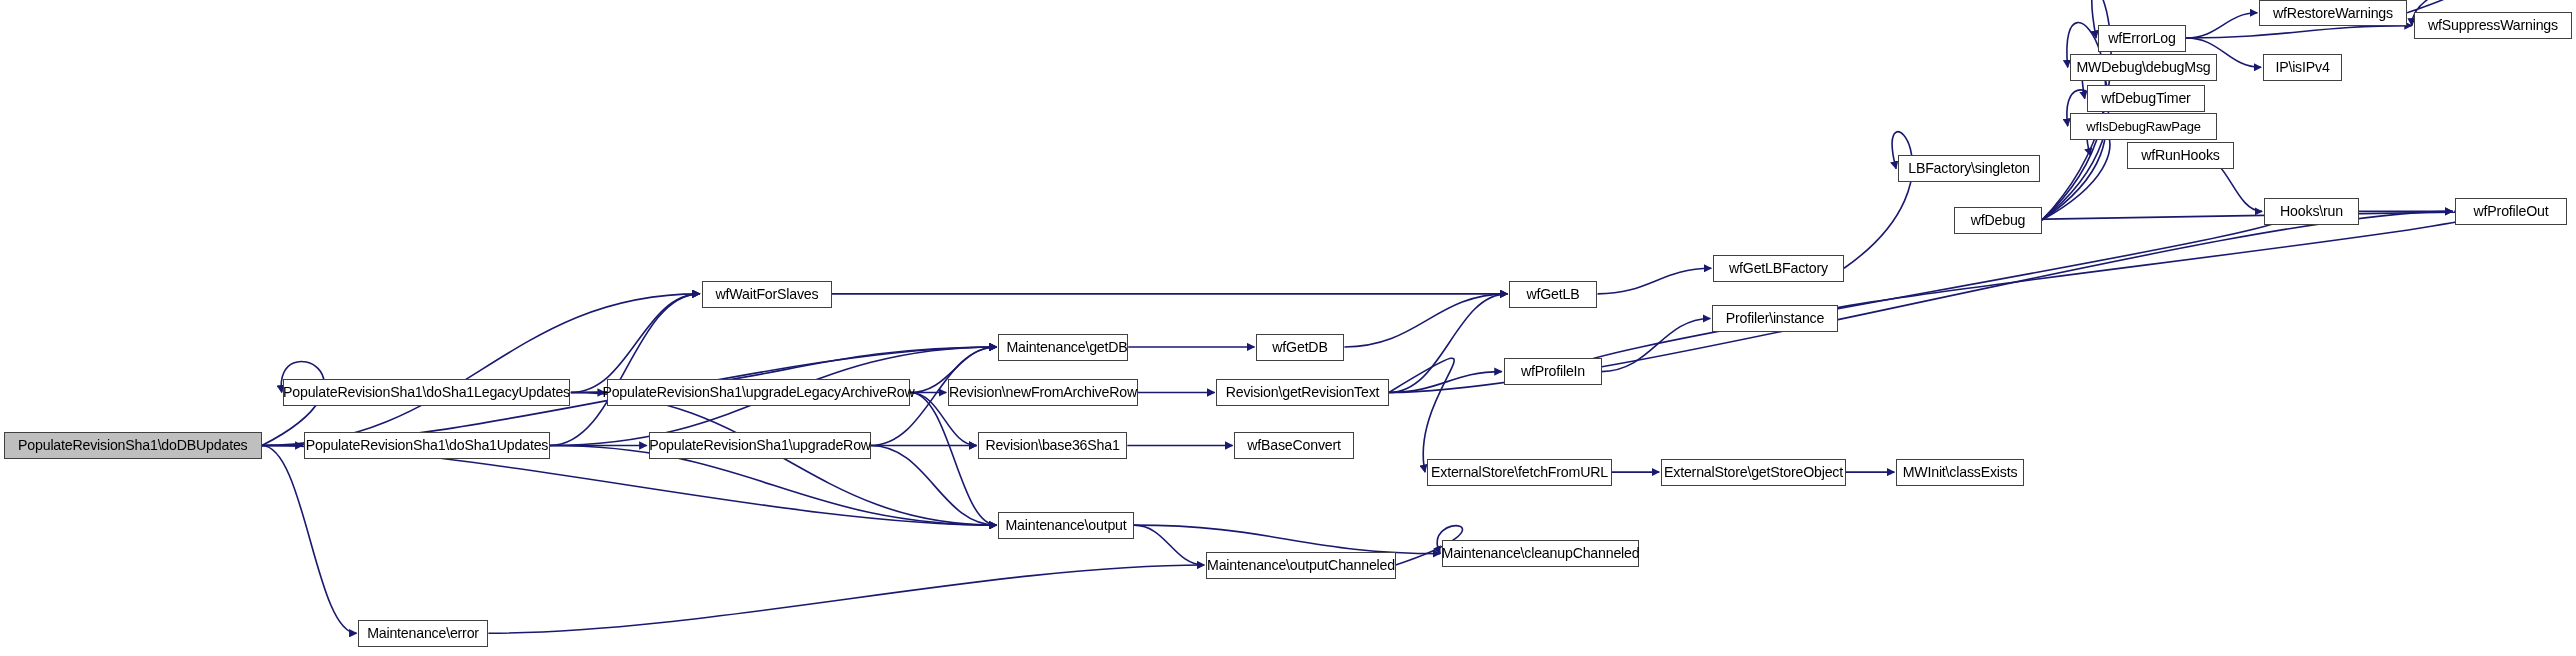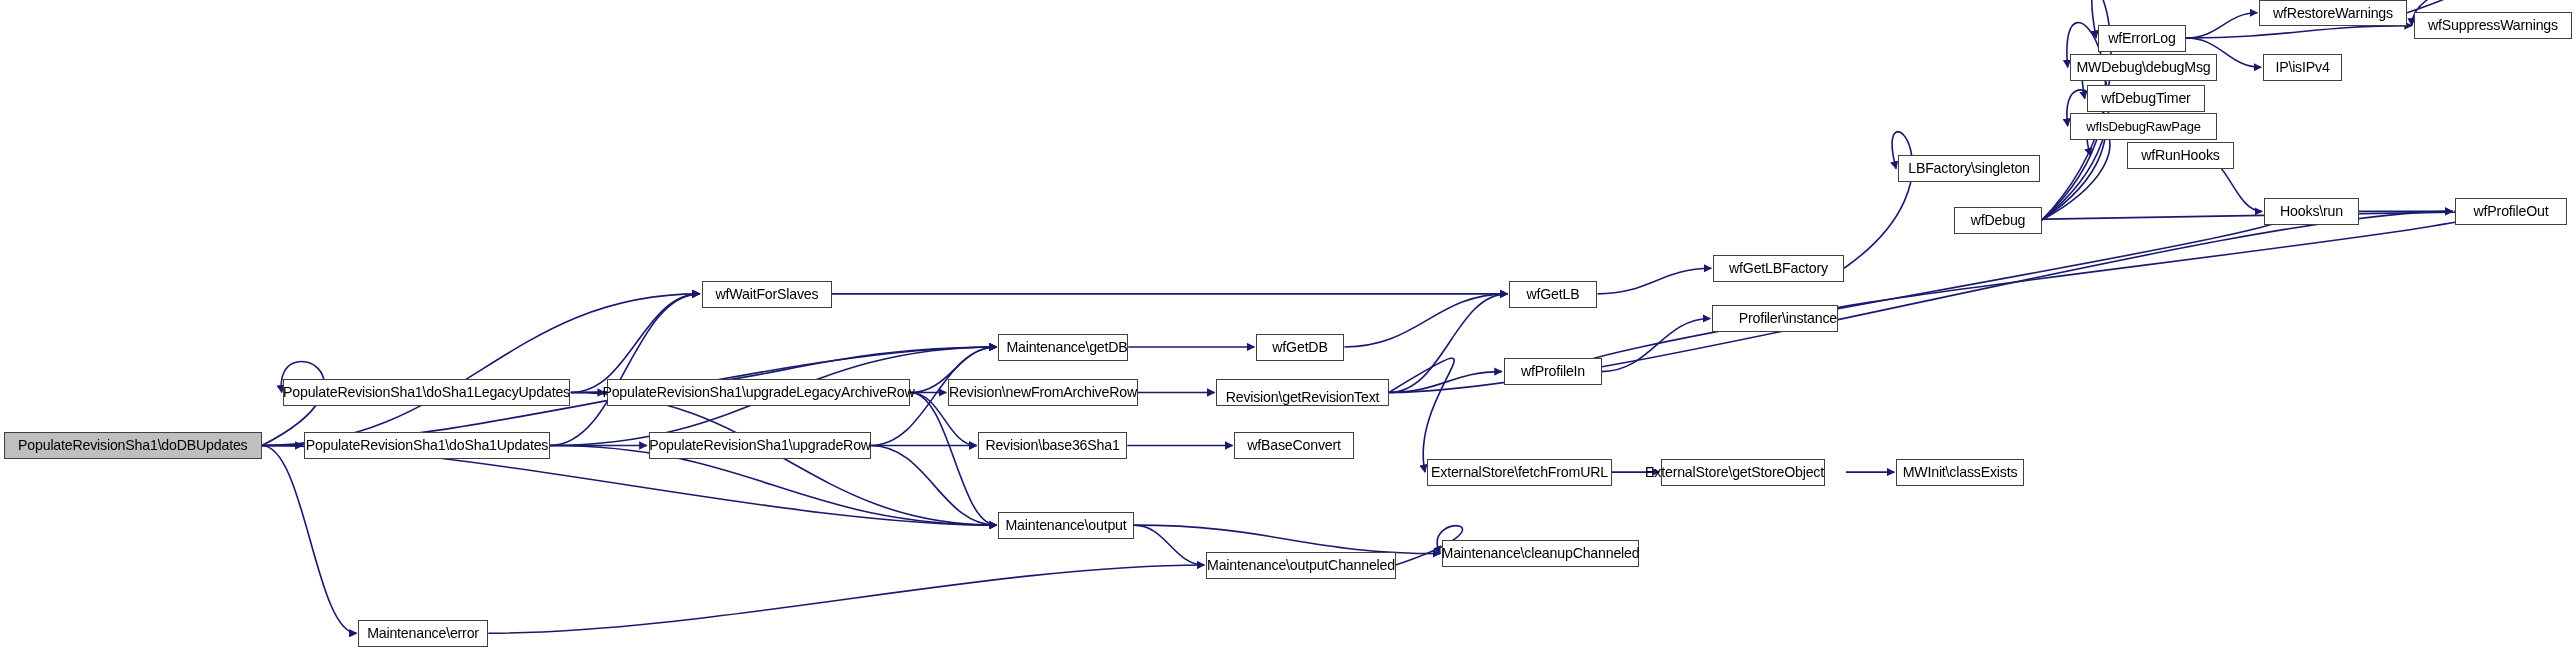"Profiler\instance" div.nodebox { justify-content: flex-end -> none }
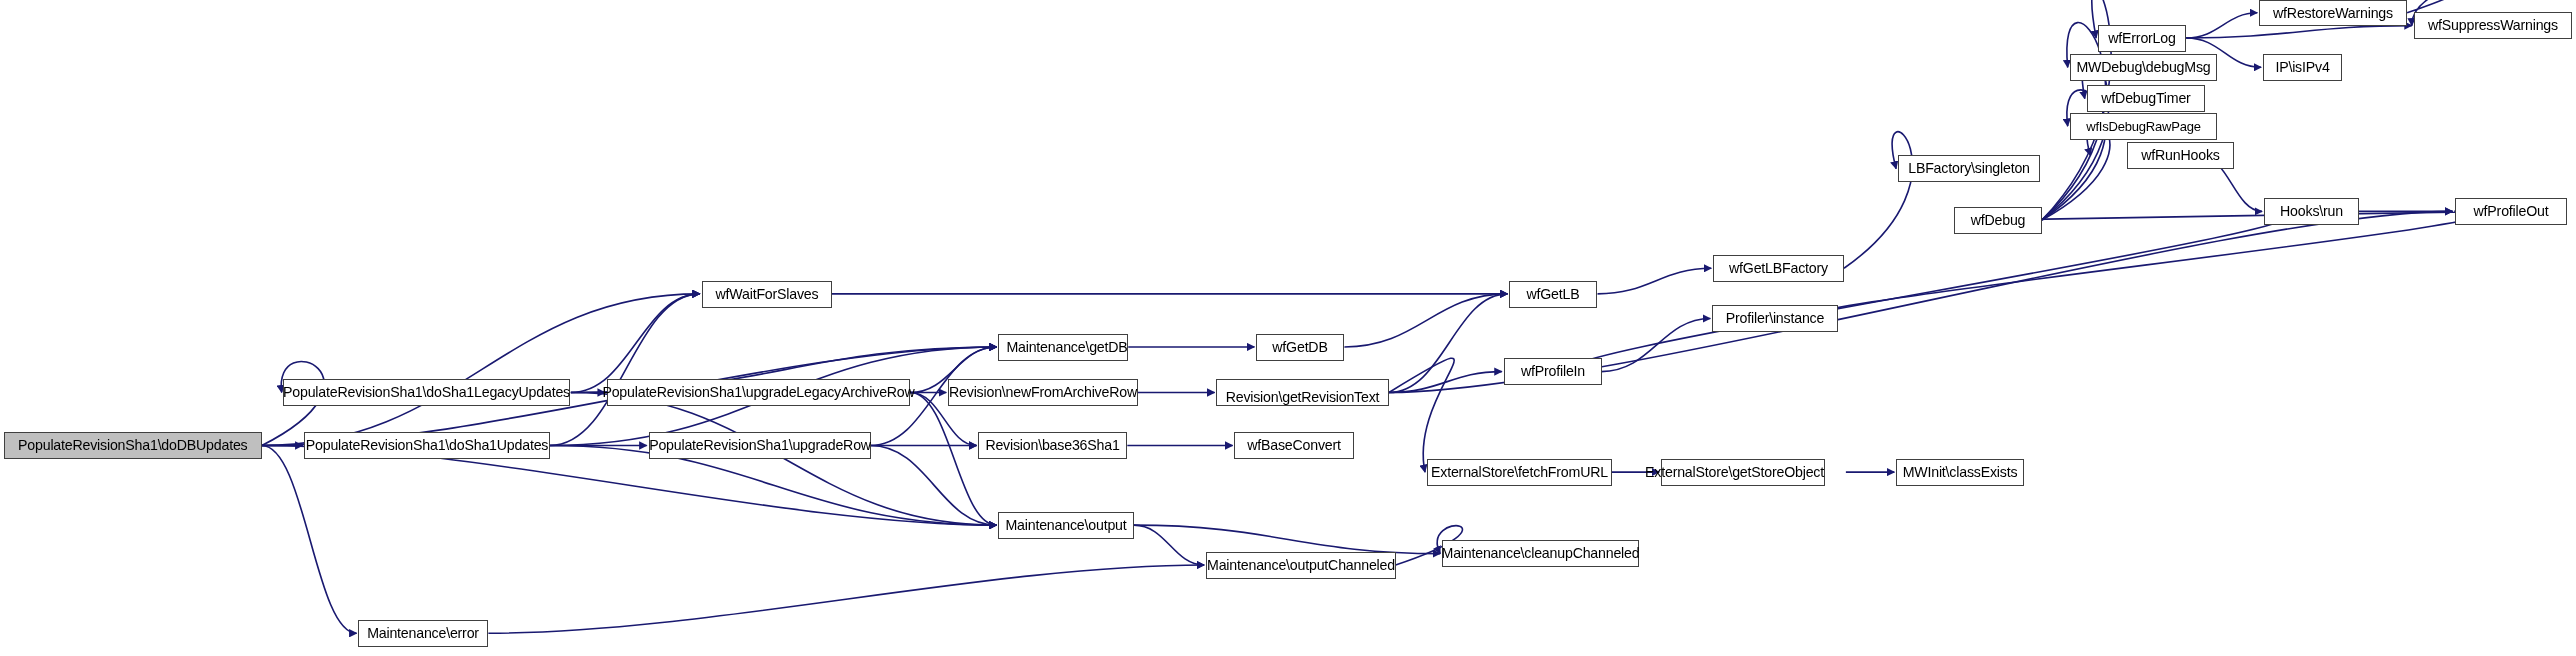"Revision\getRevisionText" div.nodebox { align-items: flex-end -> none }
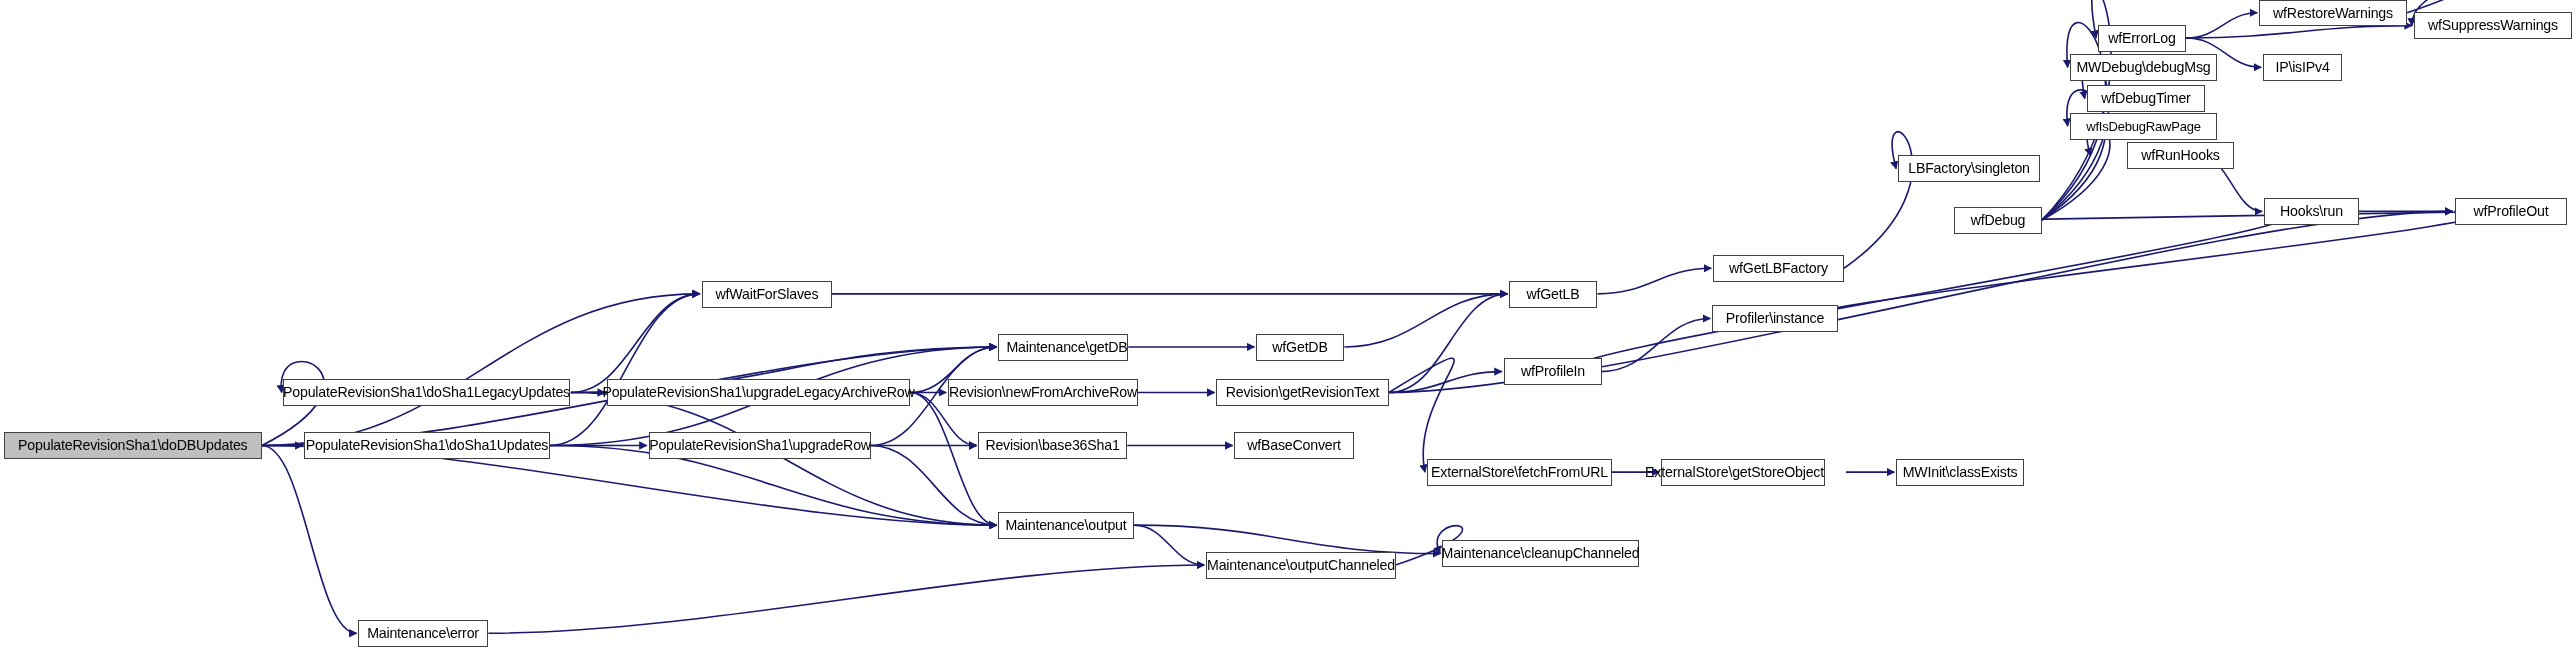"ExternalStore\getStoreObject" div.nodebox { justify-content: flex-end -> none; width: 164px -> 185px }
